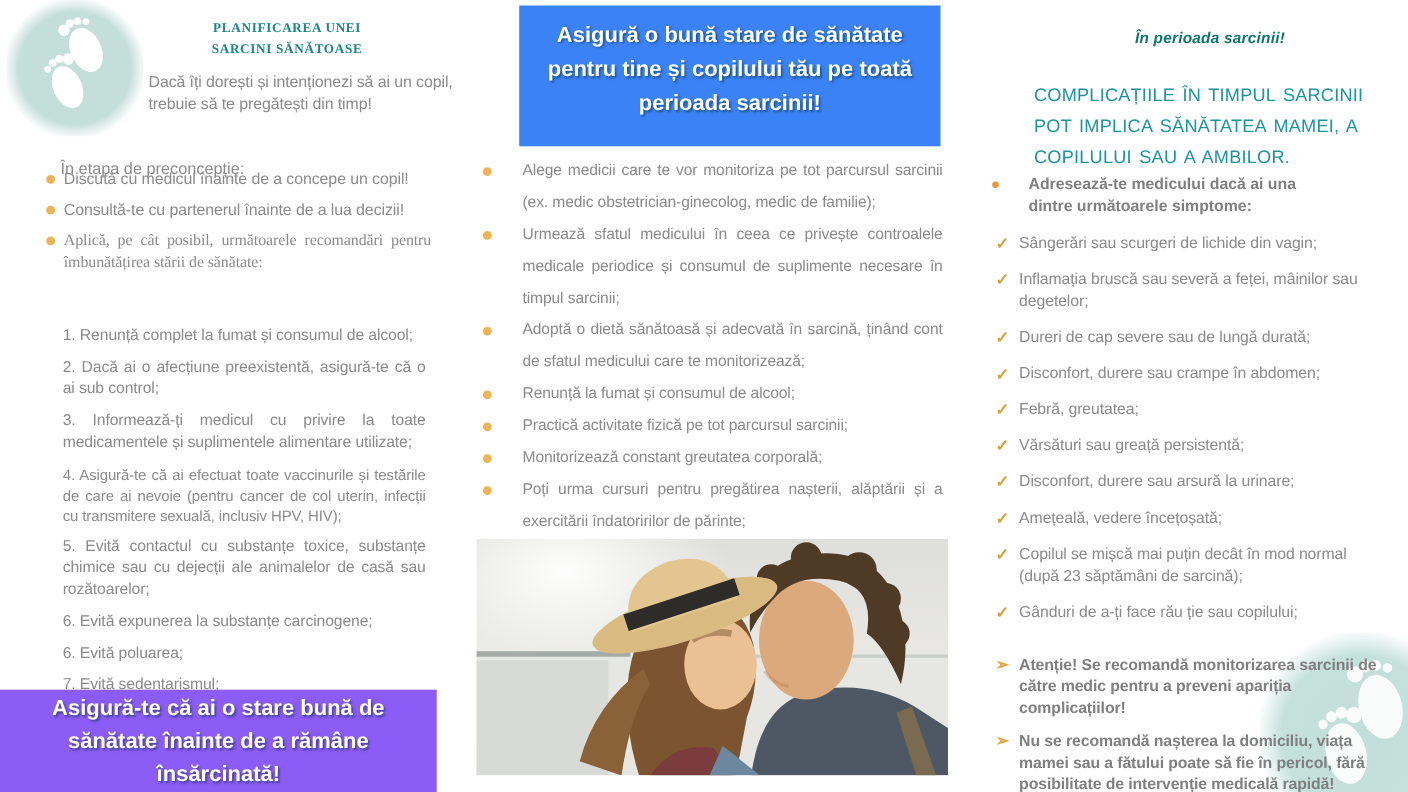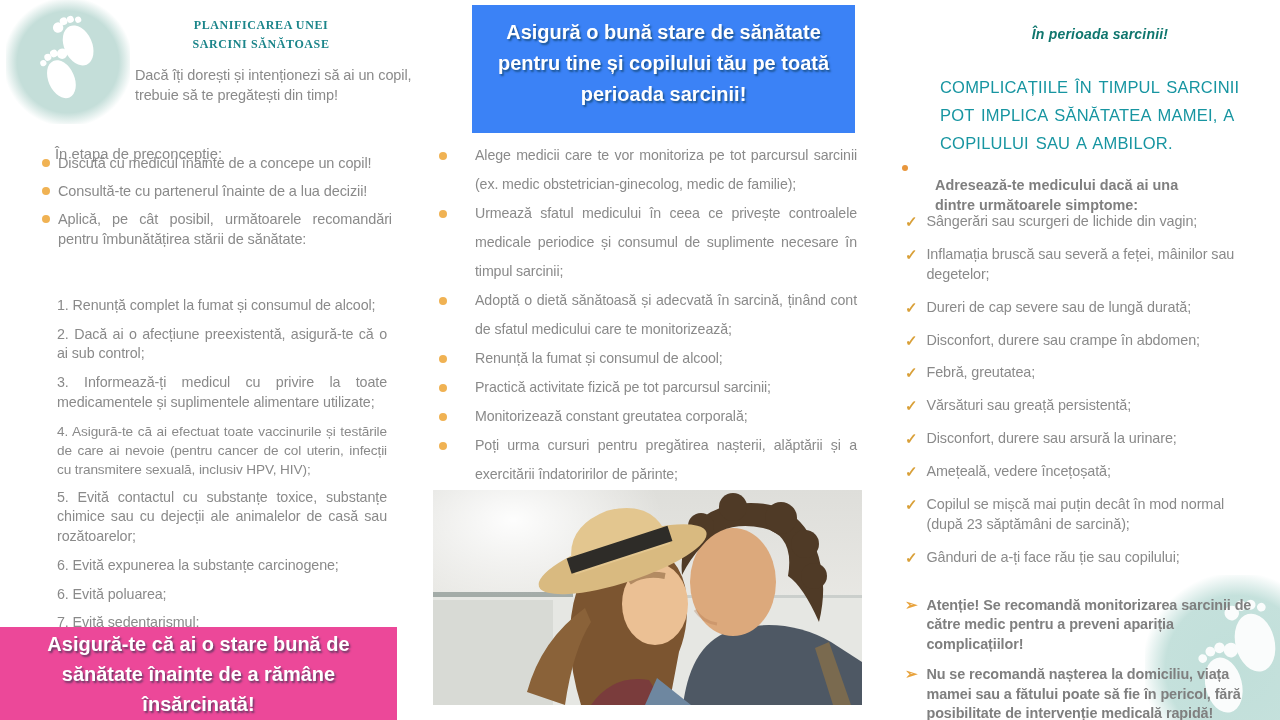"Adresează-te medicului dacă ai una" .right-lead p { margin: 17px 0 0 33px -> 0 0 0 33px }
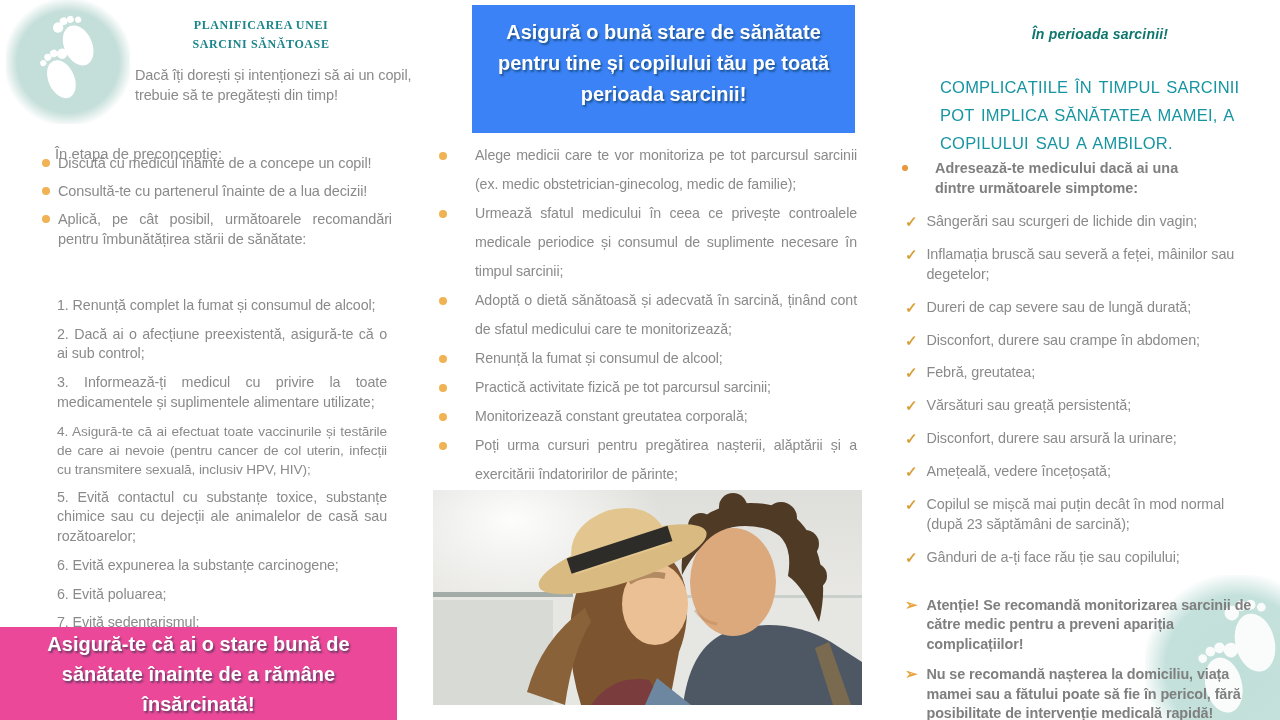"Aplică, pe cât posibil, următoarele" .orange-bullets li.justify { font-family: none -> Liberation Serif, serif }
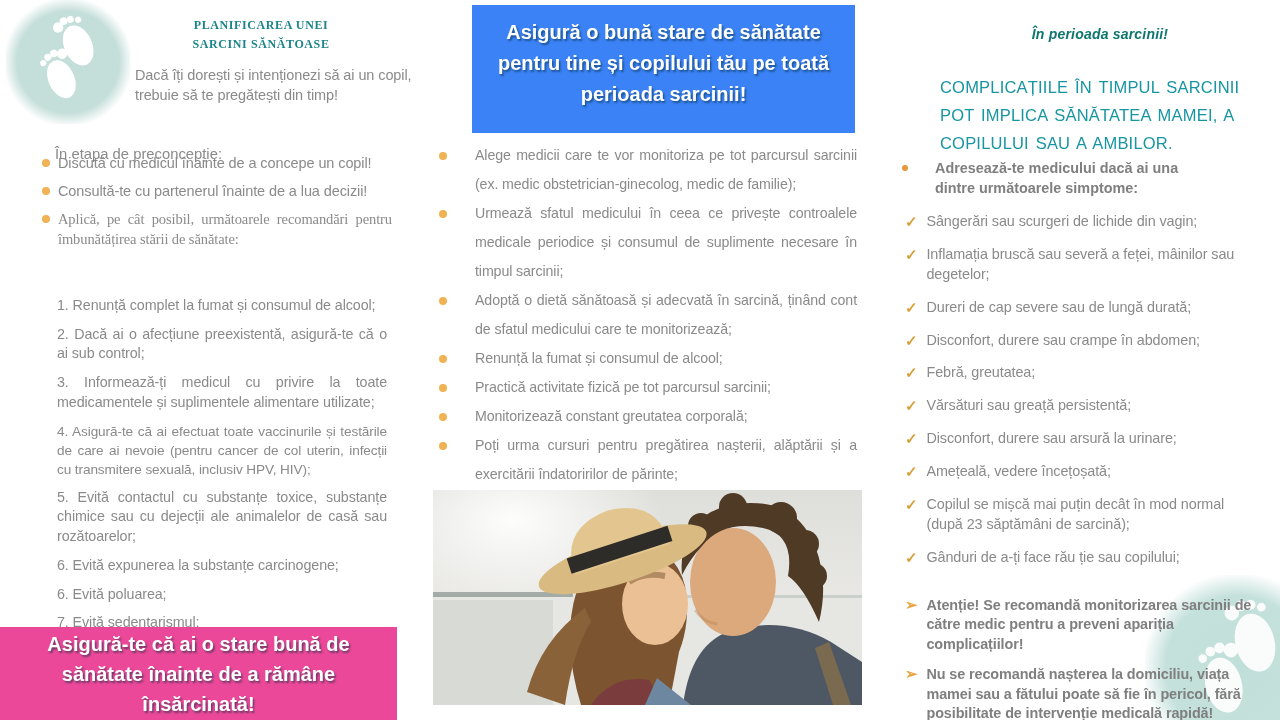"Asigură-te că ai o stare" .banner-left { background: #ec4899 -> #8b5cf6 }
